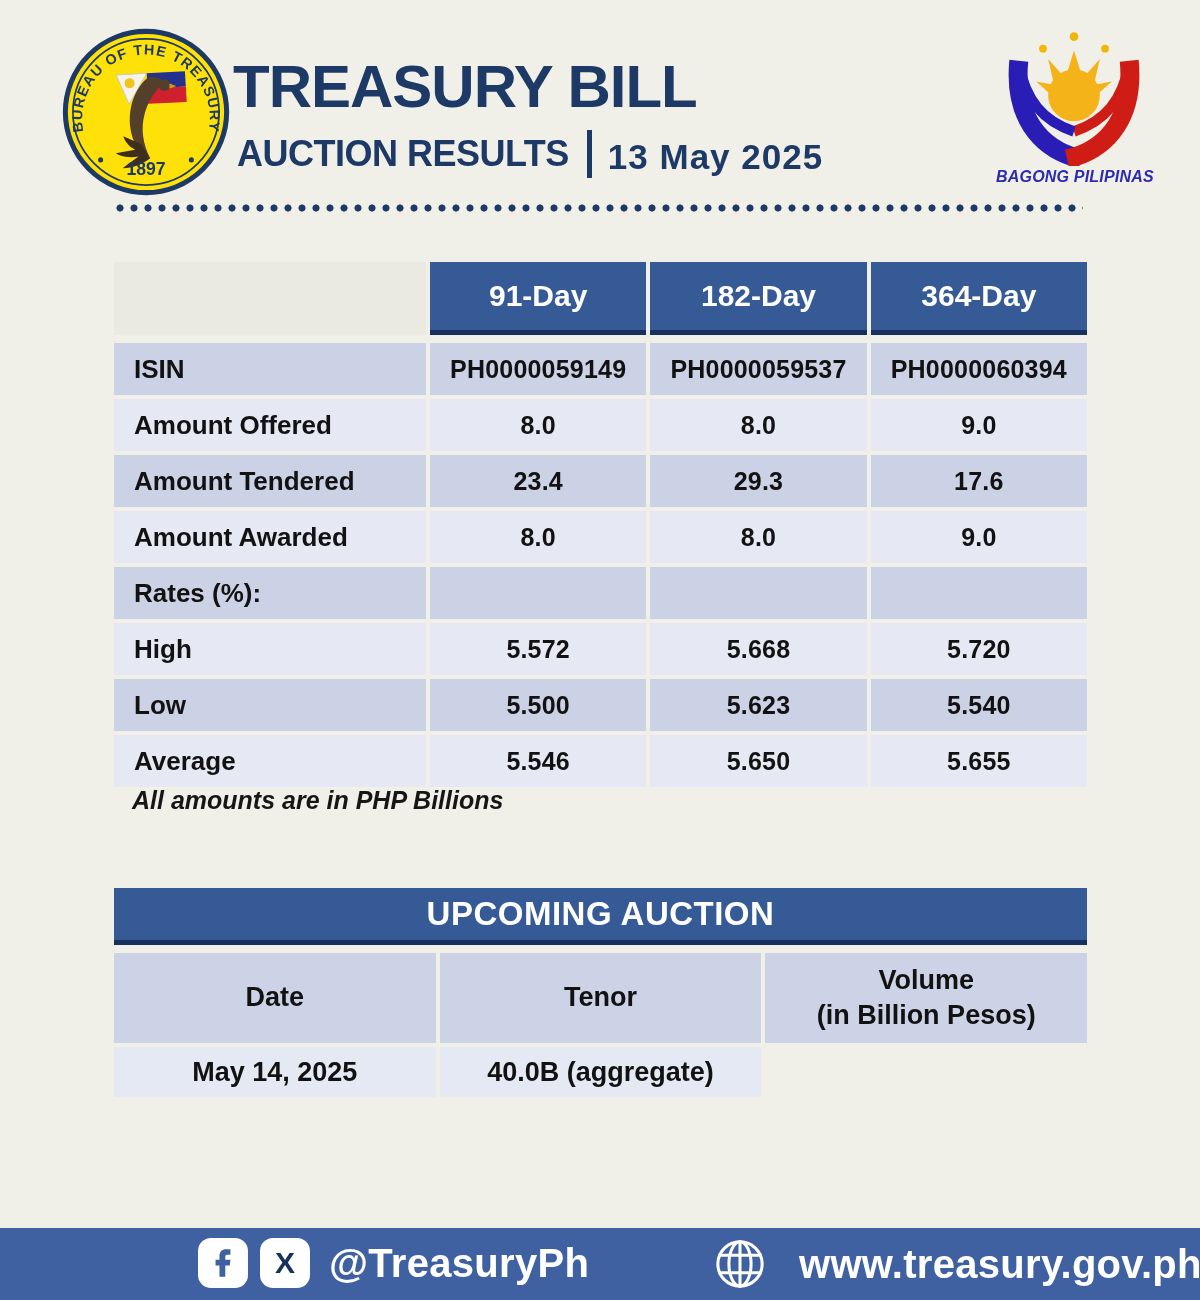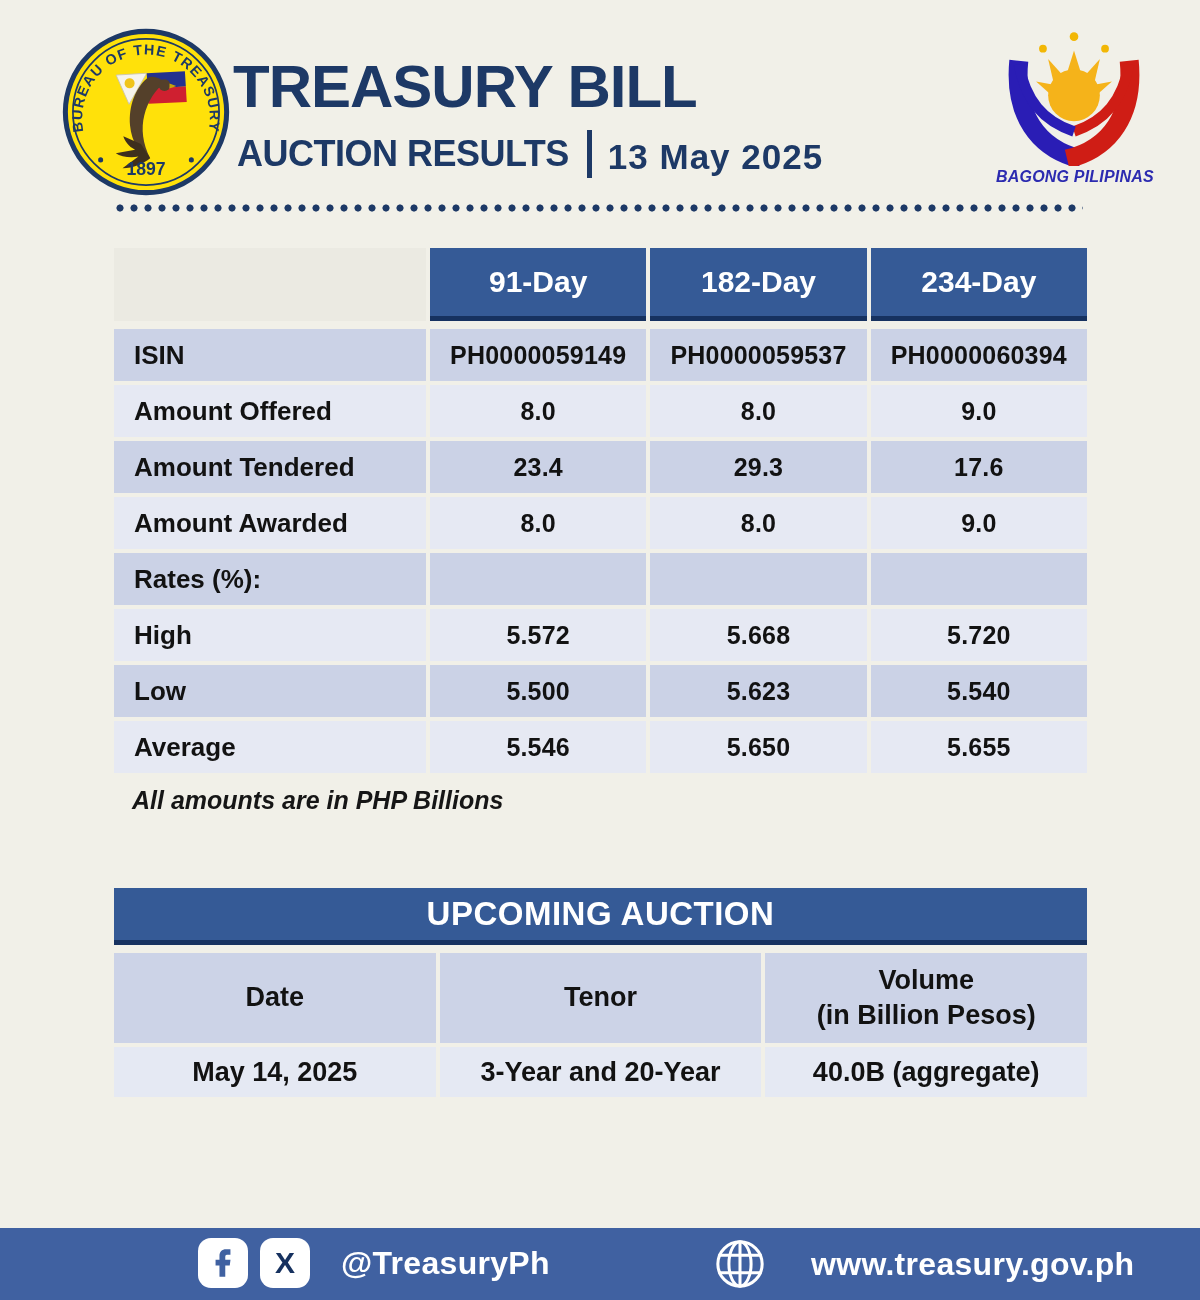"91-Day" .rtable { top: 248px -> 262px }
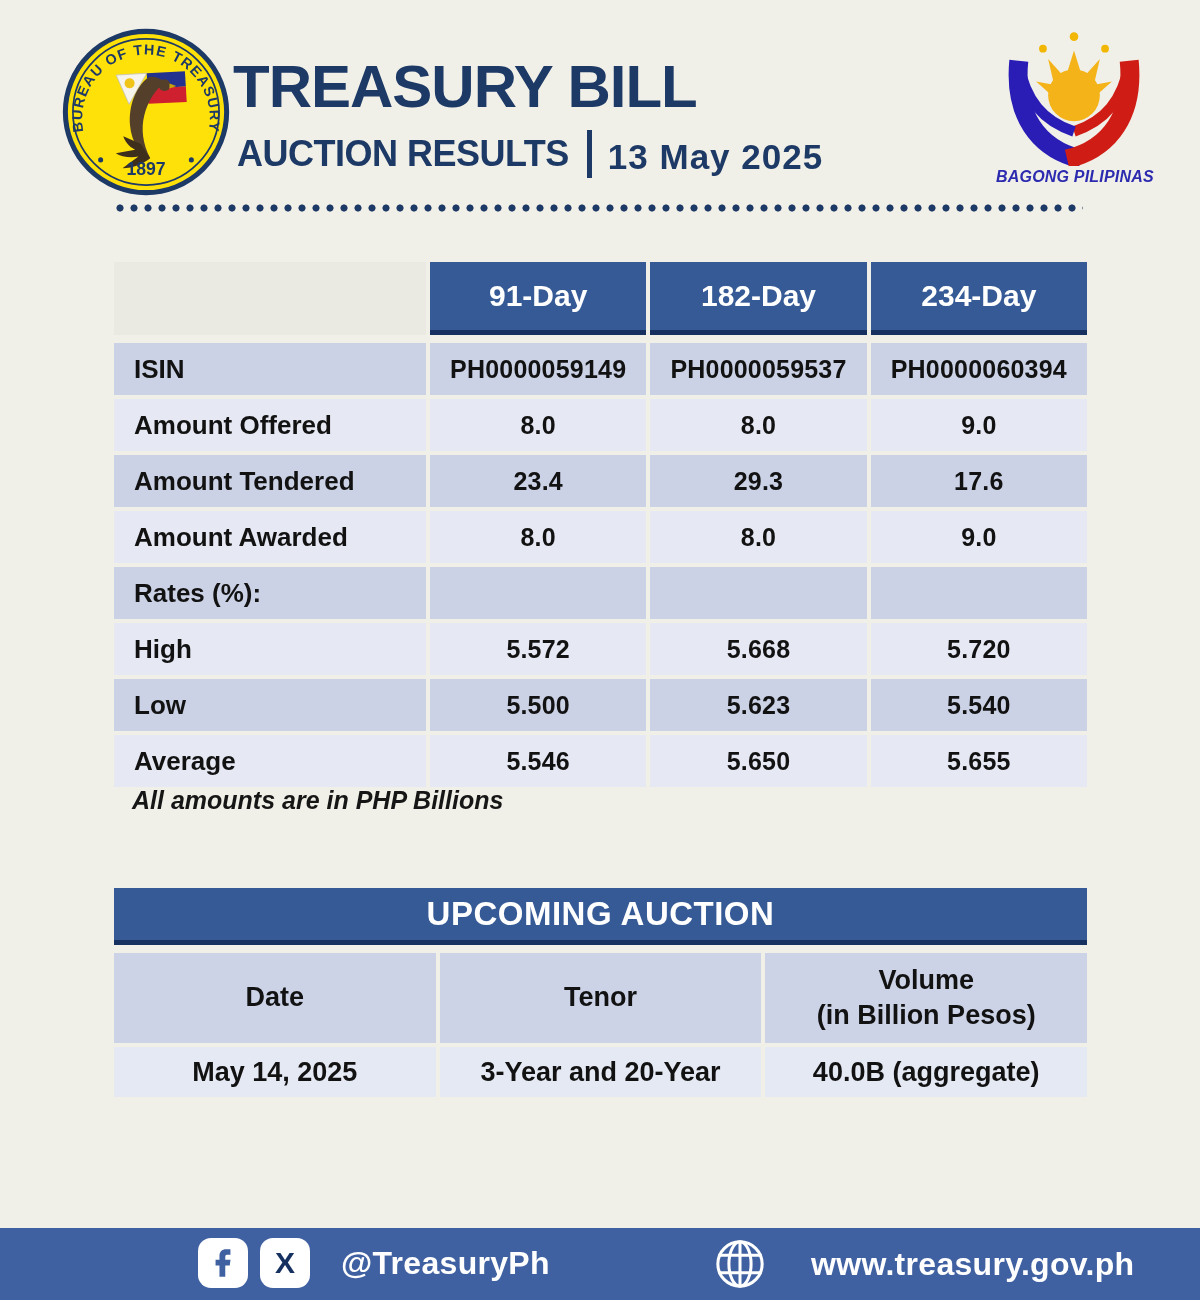"234-Day" div.hcell { text: 234-Day -> 364-Day }
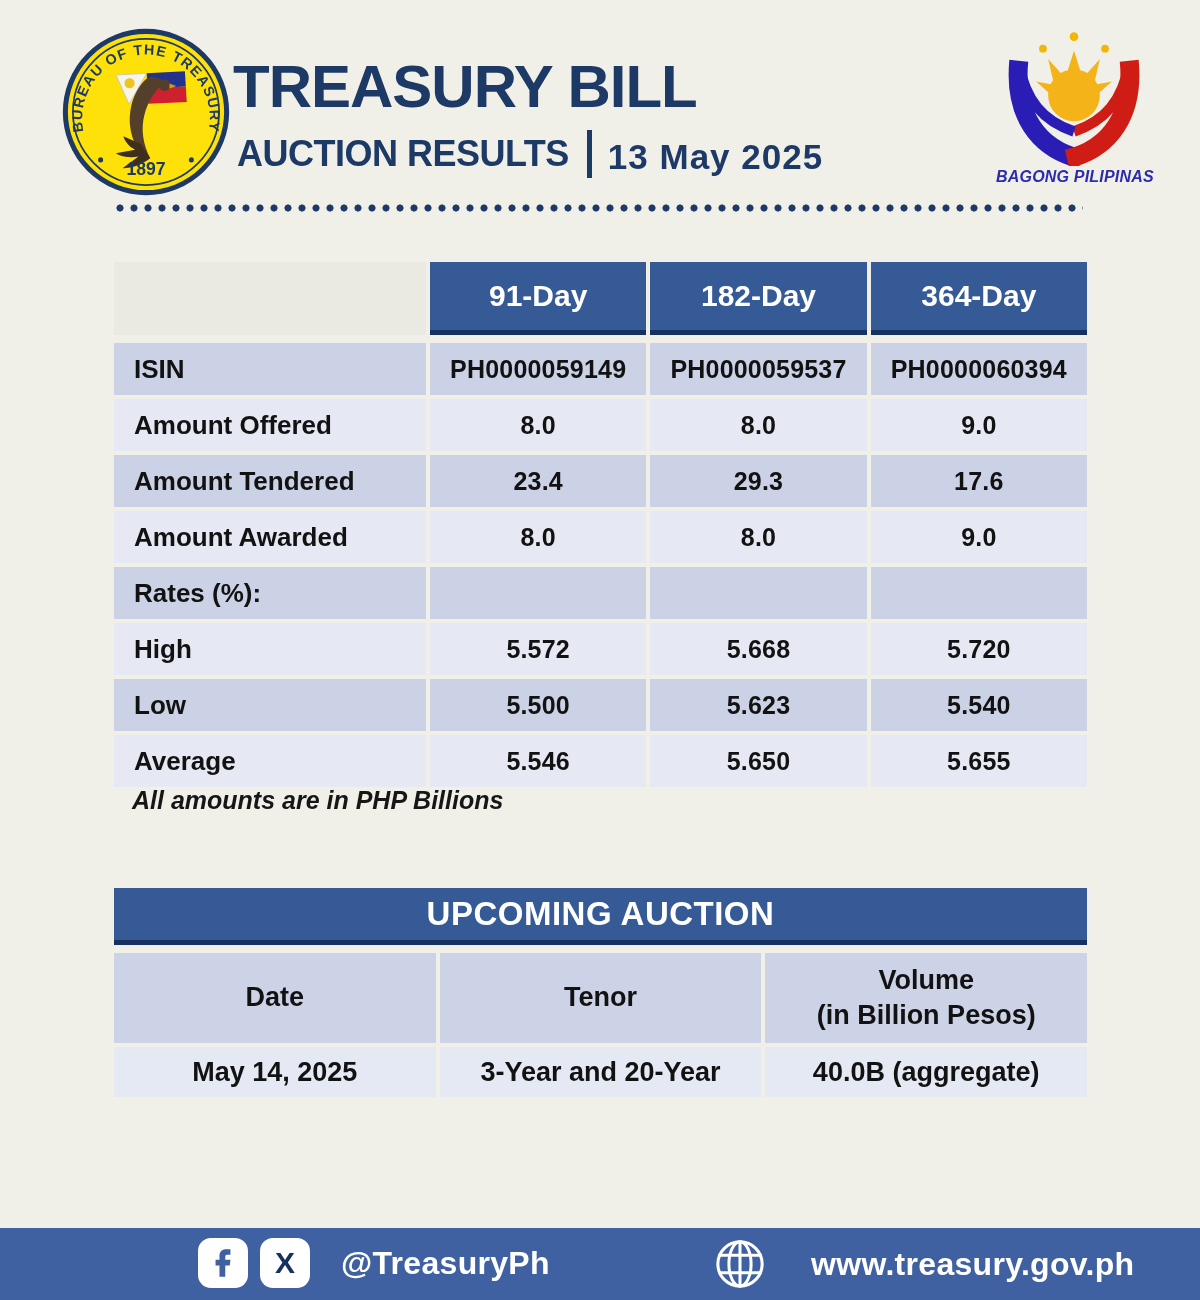"3-Year and 20-Year" div { html: <div>3-Year and 20-Year</div> -> none }
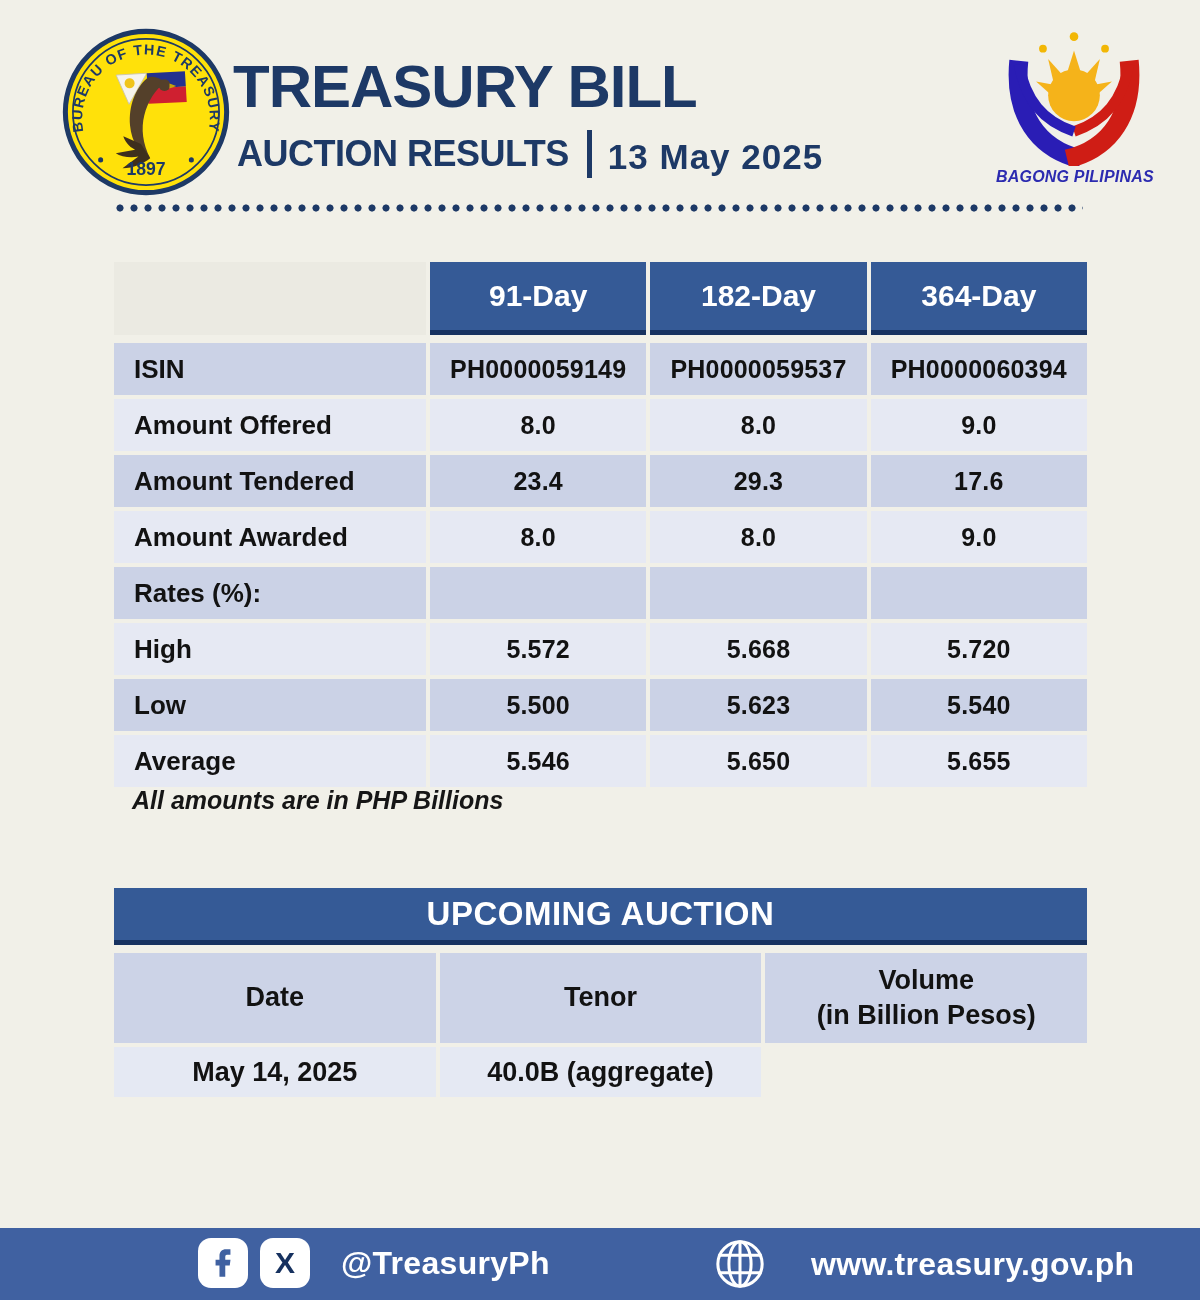"@TreasuryPh" .ftext { font-size: 32px -> 40px; margin-left: 19px -> 7px }
